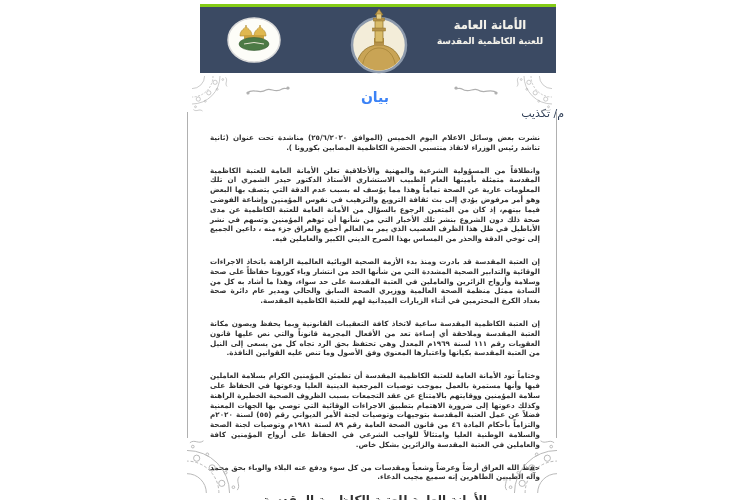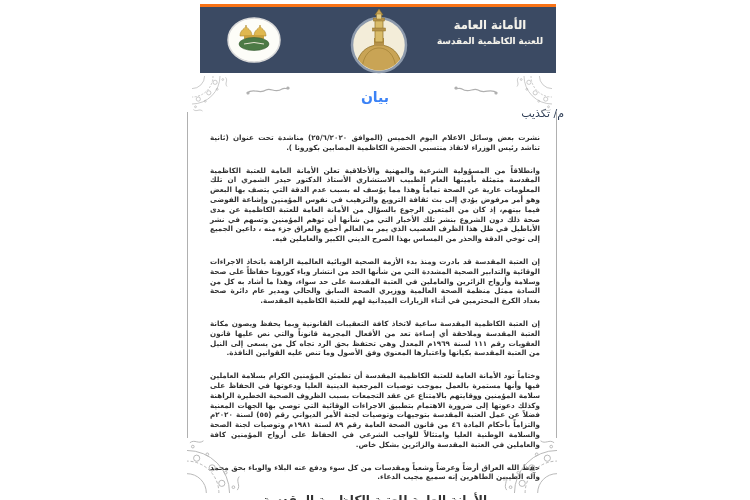"الأمانة العامة" .band { border-top: 3px solid #f97316 -> 3px solid #84cc16 }
